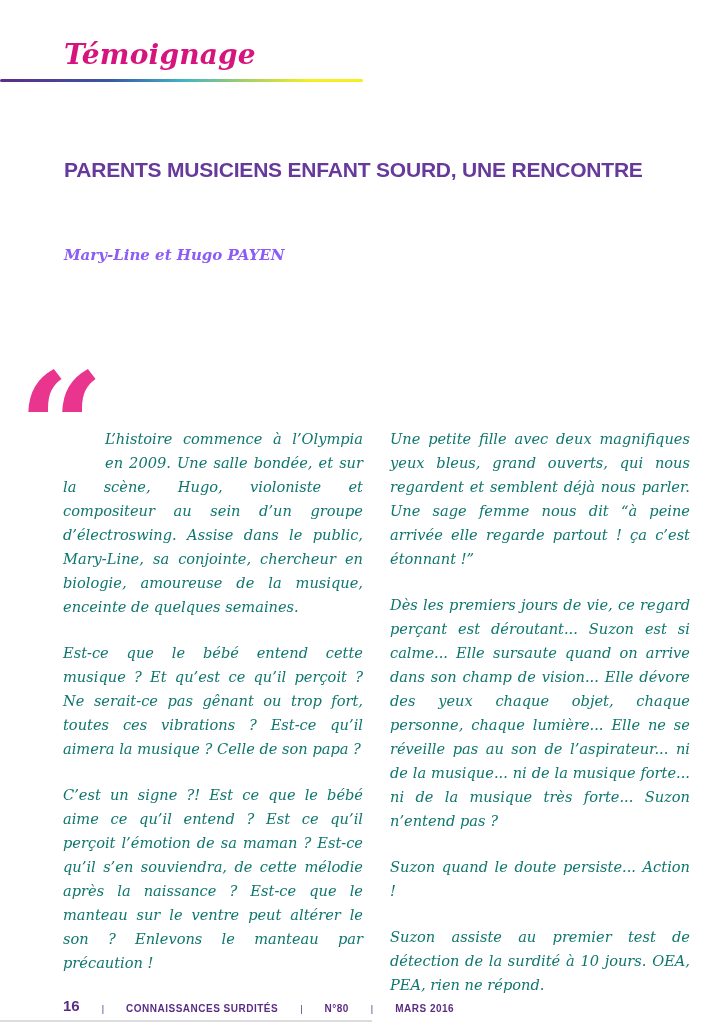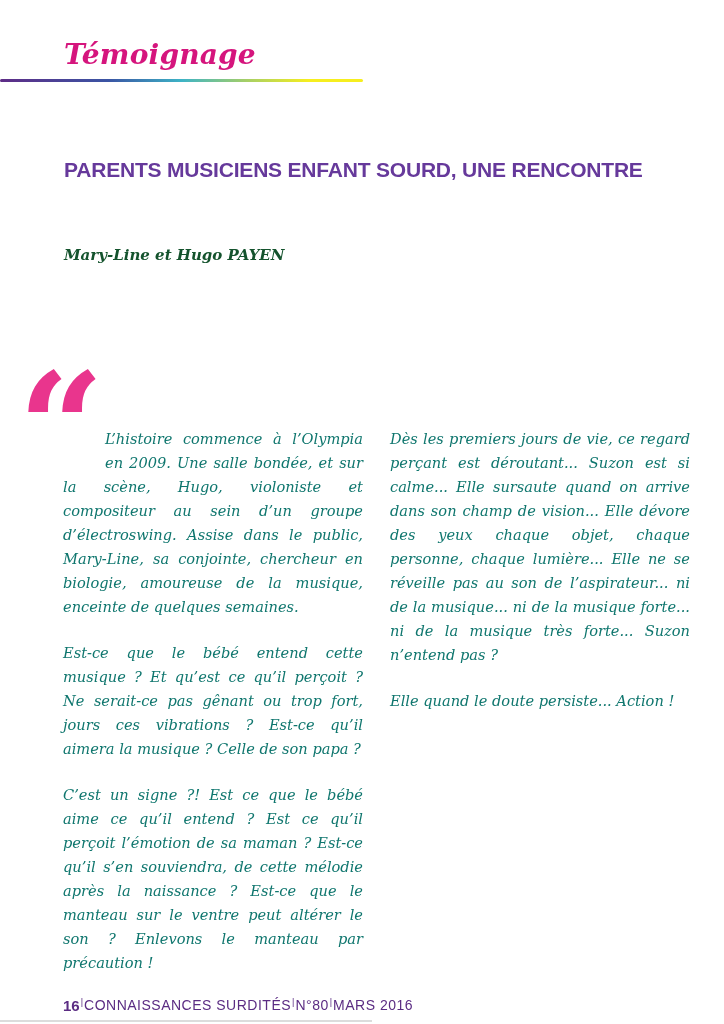"Mary-Line et Hugo PAYEN" .article-author { color: #14532d -> #8b5cf6 }
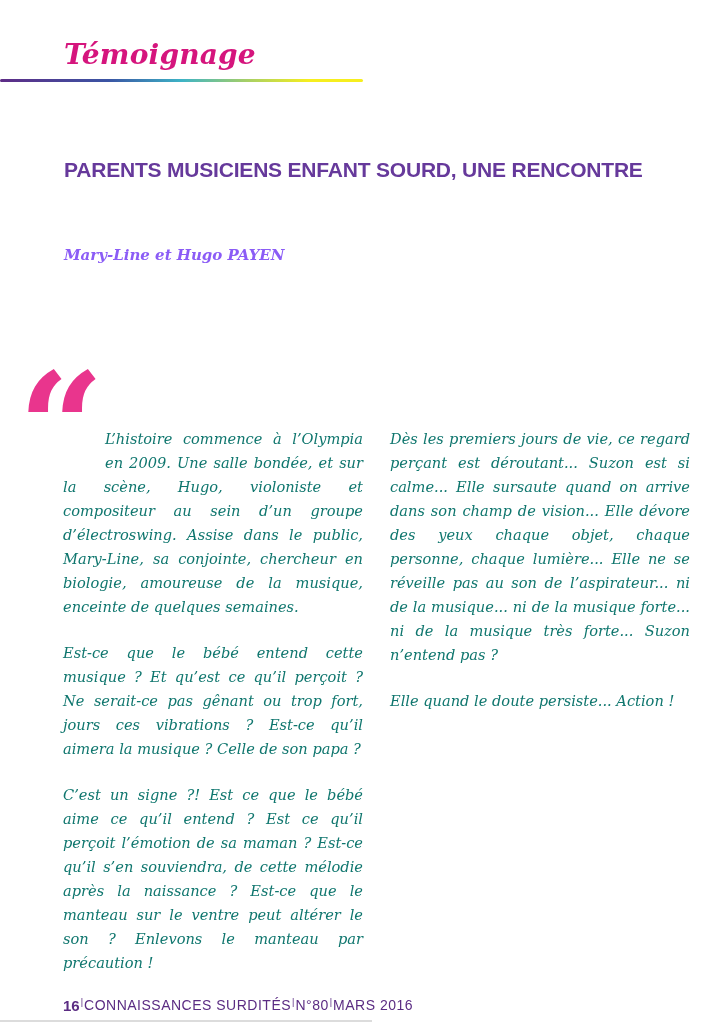"Une petite fille avec deux" p.body-para { html: none -> <p>Une petite fille avec deux magnifiques yeux bleus, grand ouverts, qui nous regardent et semblent déjà nous parler. Une sage femme nous dit “à peine arrivée elle regarde partout ! ça c’est étonnant !”</p> }
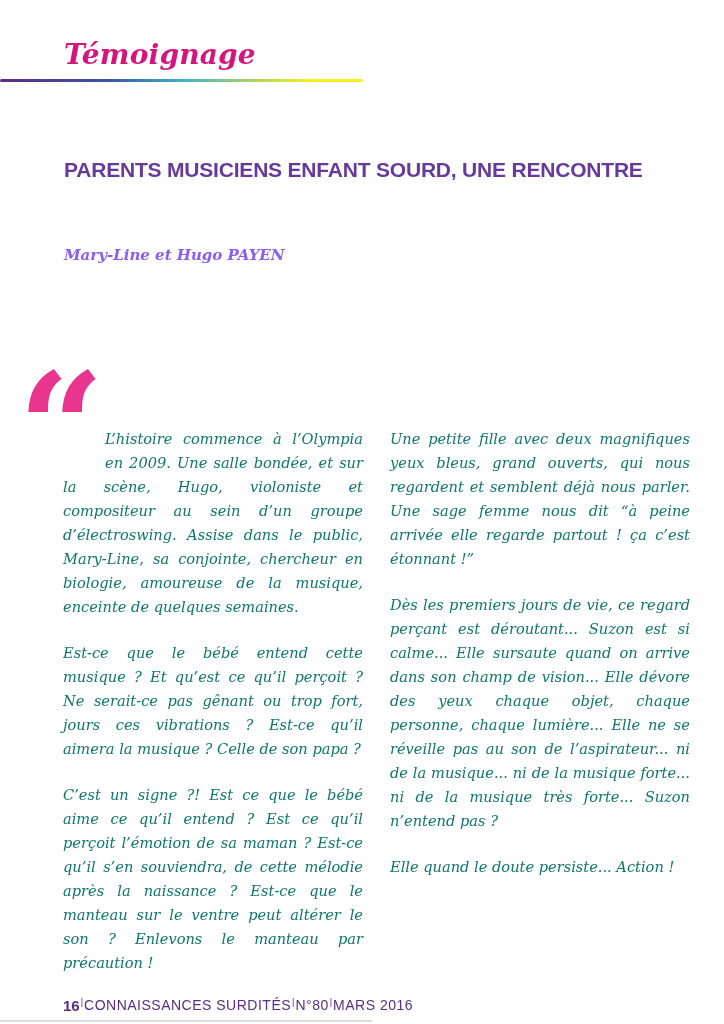"Est-ce que le bébé entend" p.body-para { text: jours -> toutes }
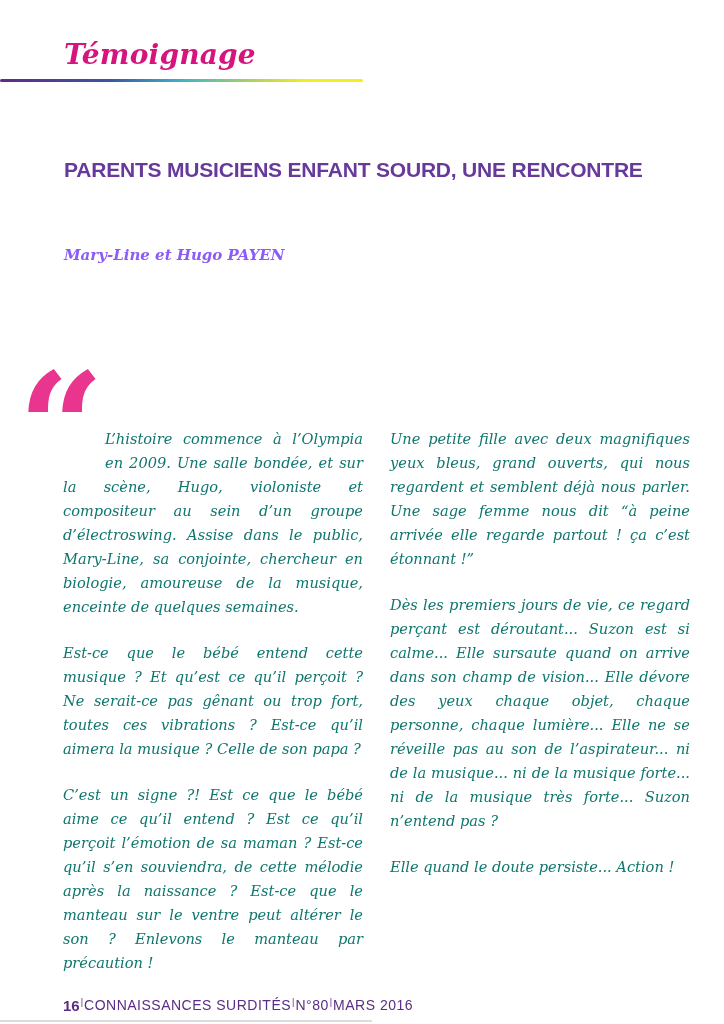"Elle quand le doute persiste..." p.body-para { text: Elle -> Suzon }
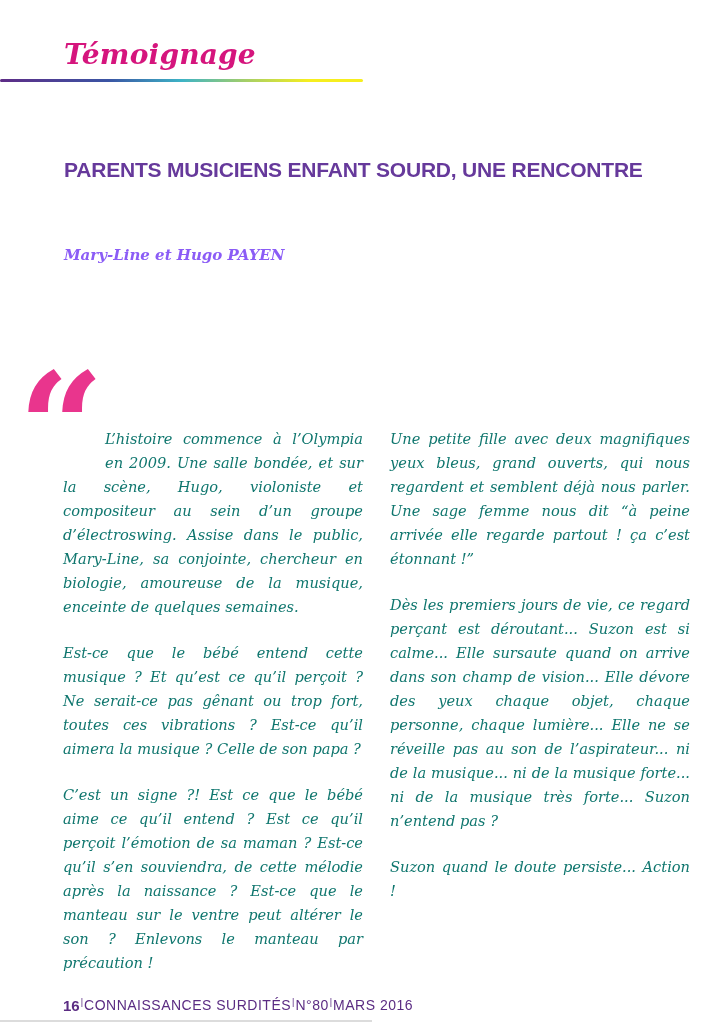"Suzon assiste au premier test" p.body-para { html: none -> <p>Suzon assiste au premier test de détection de la surdité à 10 jours. OEA, PEA, rien ne répond.</p> }
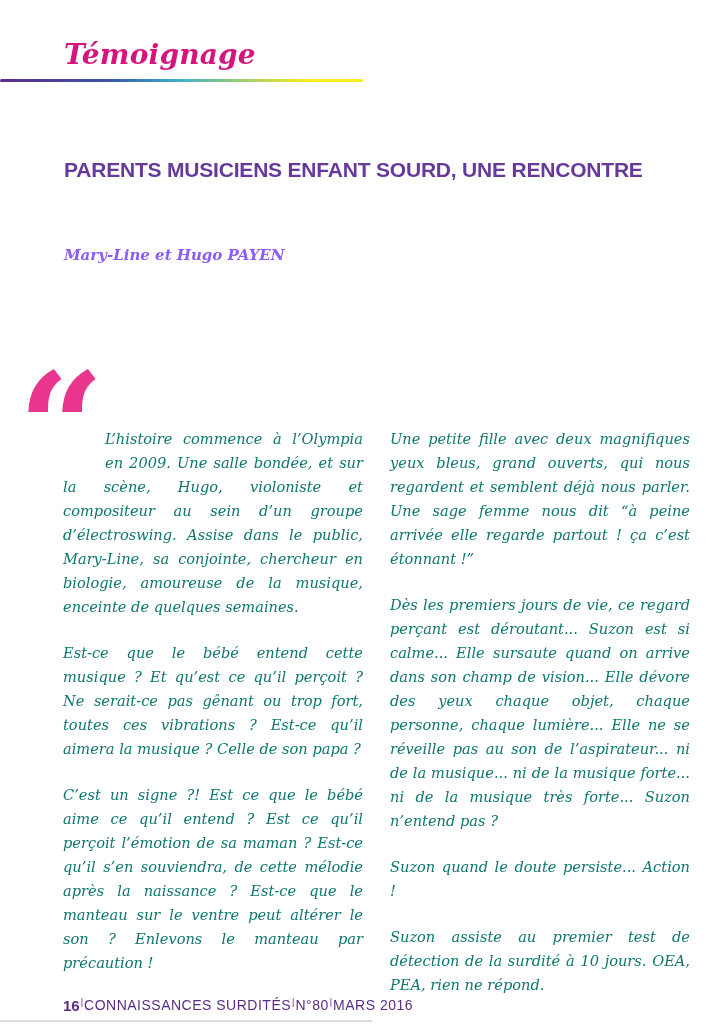"16" .footer { align-items: flex-start -> flex-end; gap: 1px -> 22px }
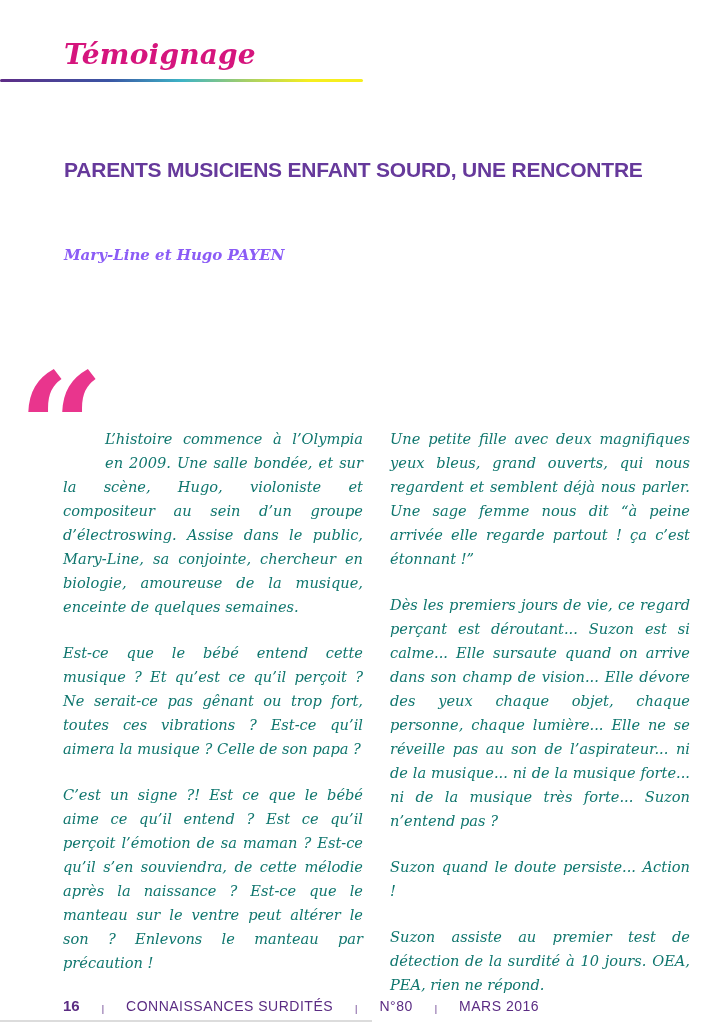"CONNAISSANCES SURDITÉS" .footer-text { font-size: 14px -> 10px; font-weight: normal -> bold }
